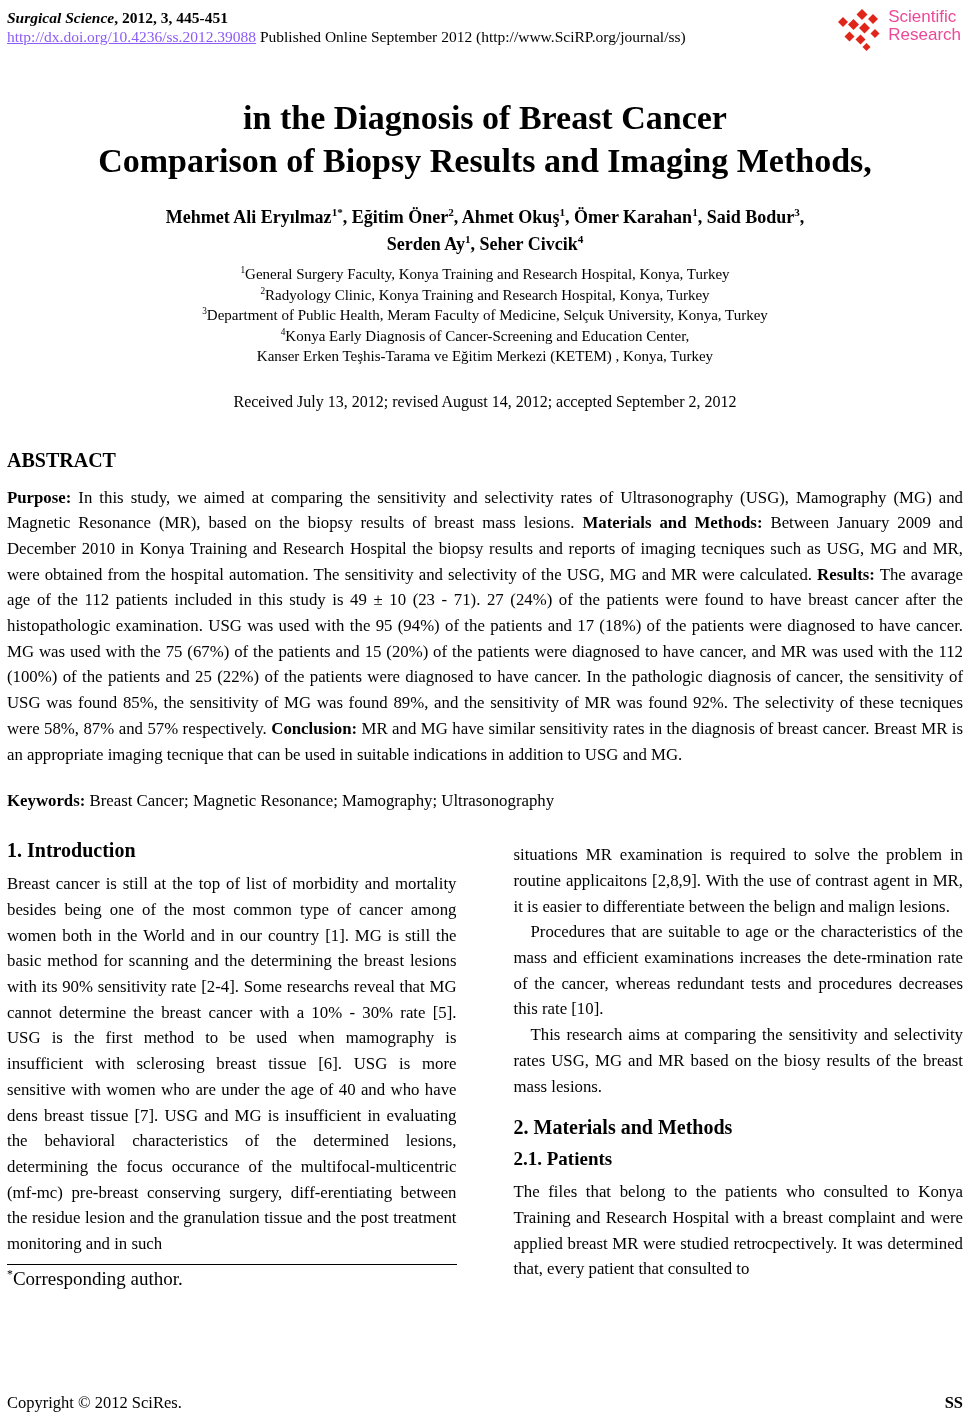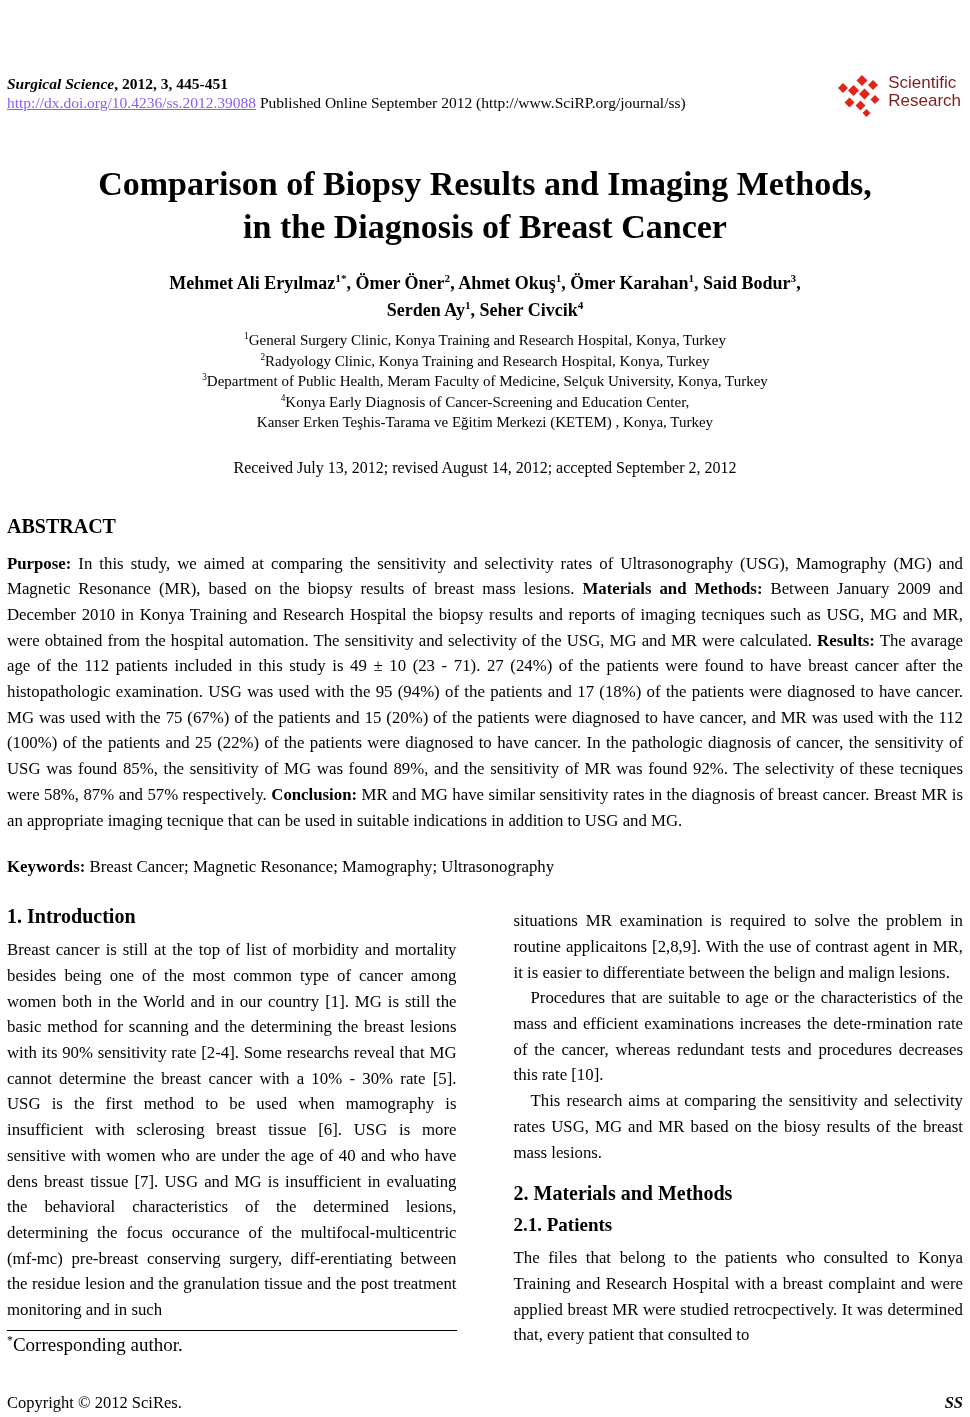"Surgical Science, 2012, 3, 445-451" .page { margin-top: 48px -> none; padding: 26px 7px 0 7px -> 8px 7px 0 7px }
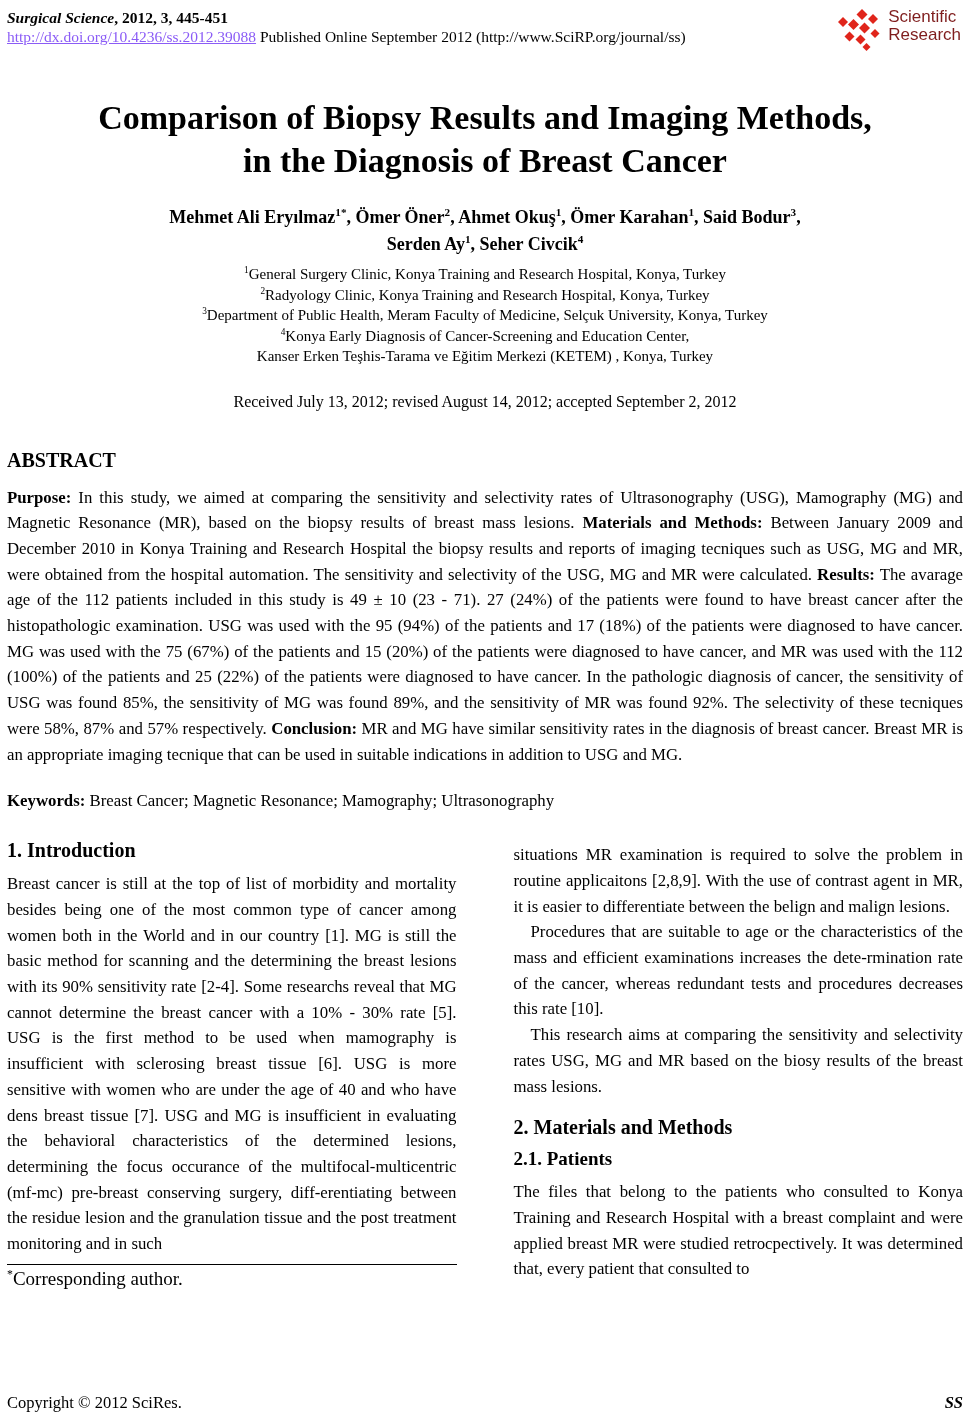"Scientific" .logo-txt { color: #7f1d1d -> #ec4899 }
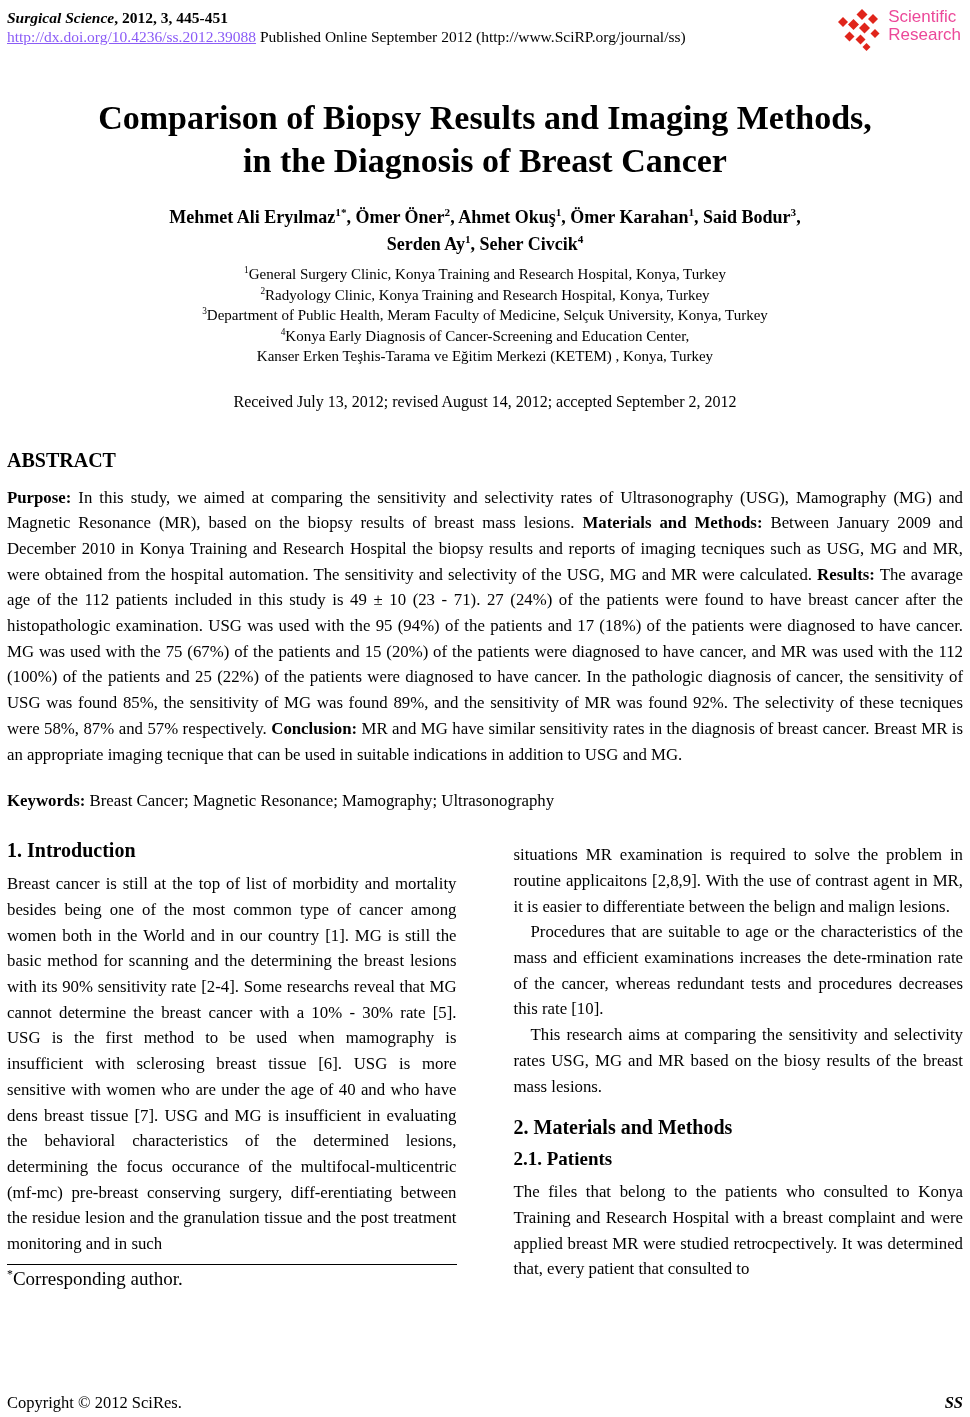"Comparison of Biopsy Results and" div { order: before "in the Diagnosis of Breast" -> after "in the Diagnosis of Breast" }
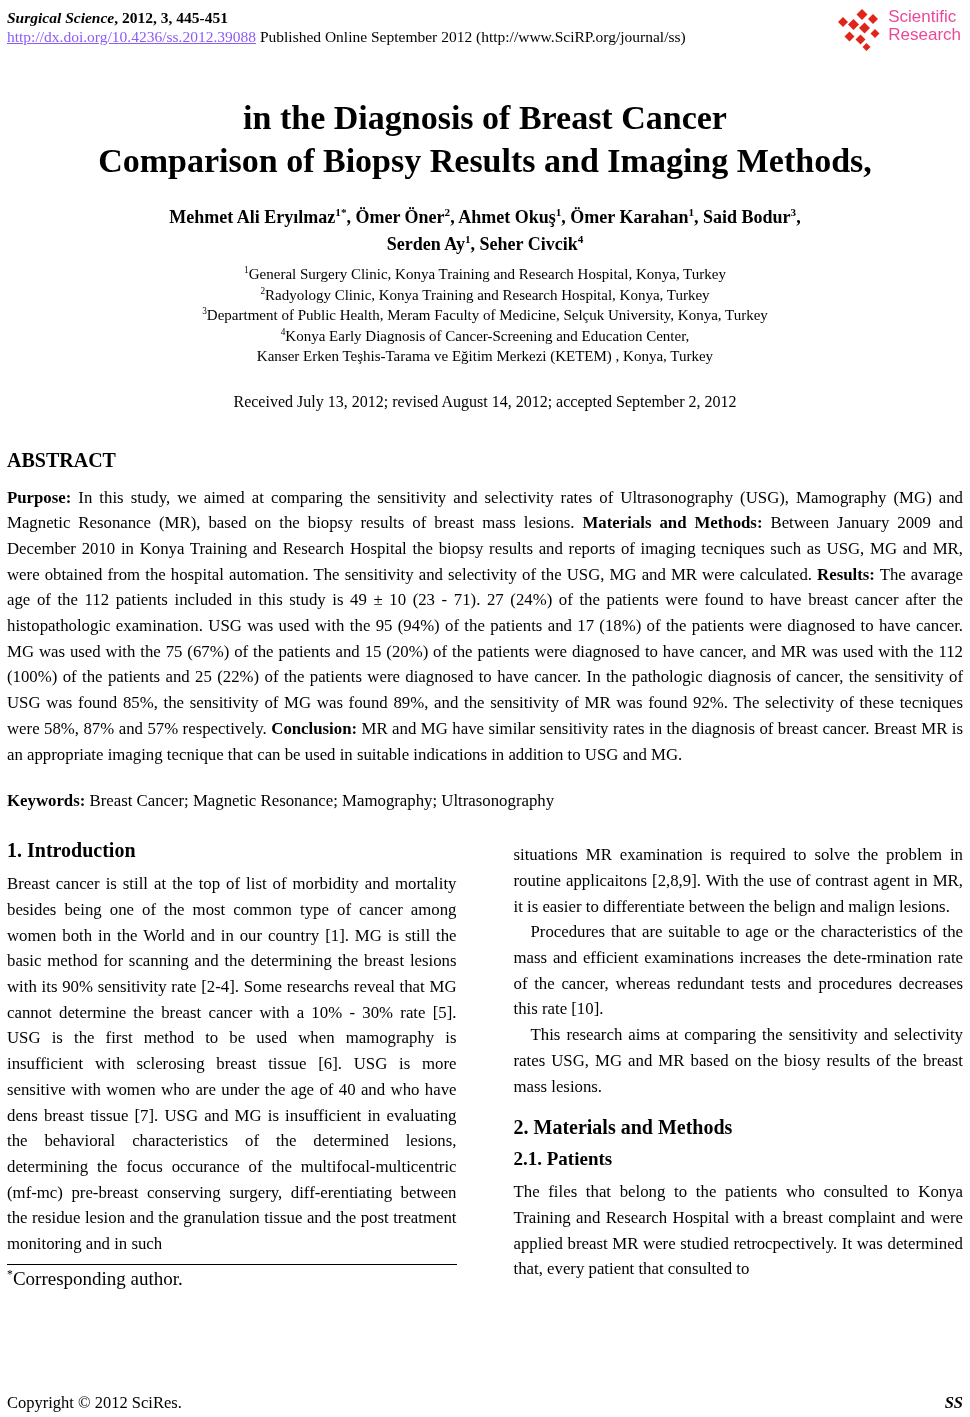", Ömer Öner" span { text: Ömer -> Eğitim }
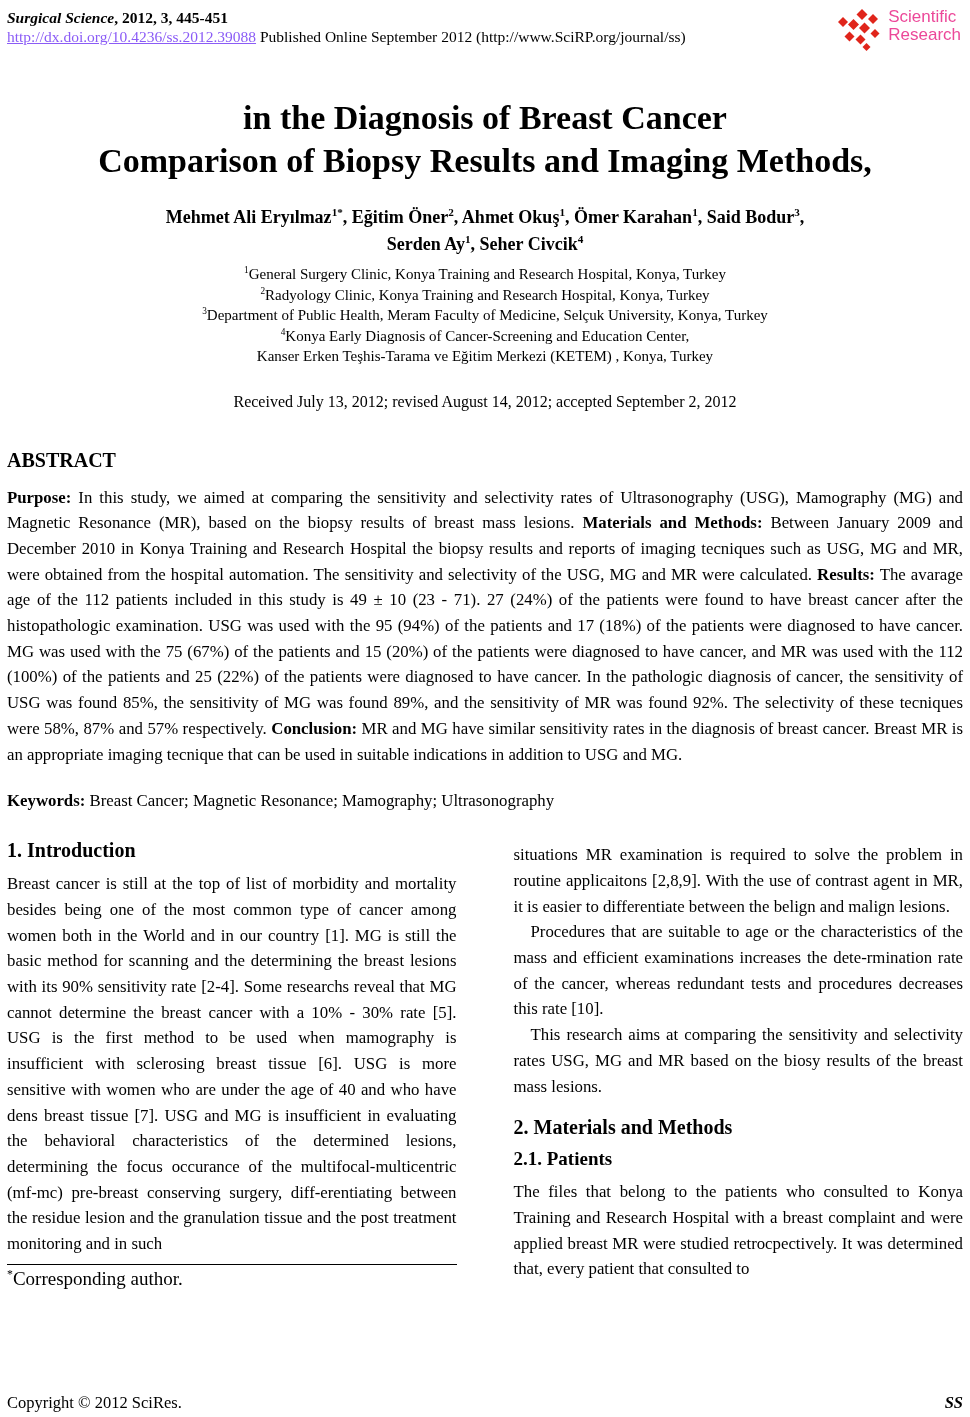"General Surgery Clinic, Konya Training" span { text: Clinic -> Faculty }
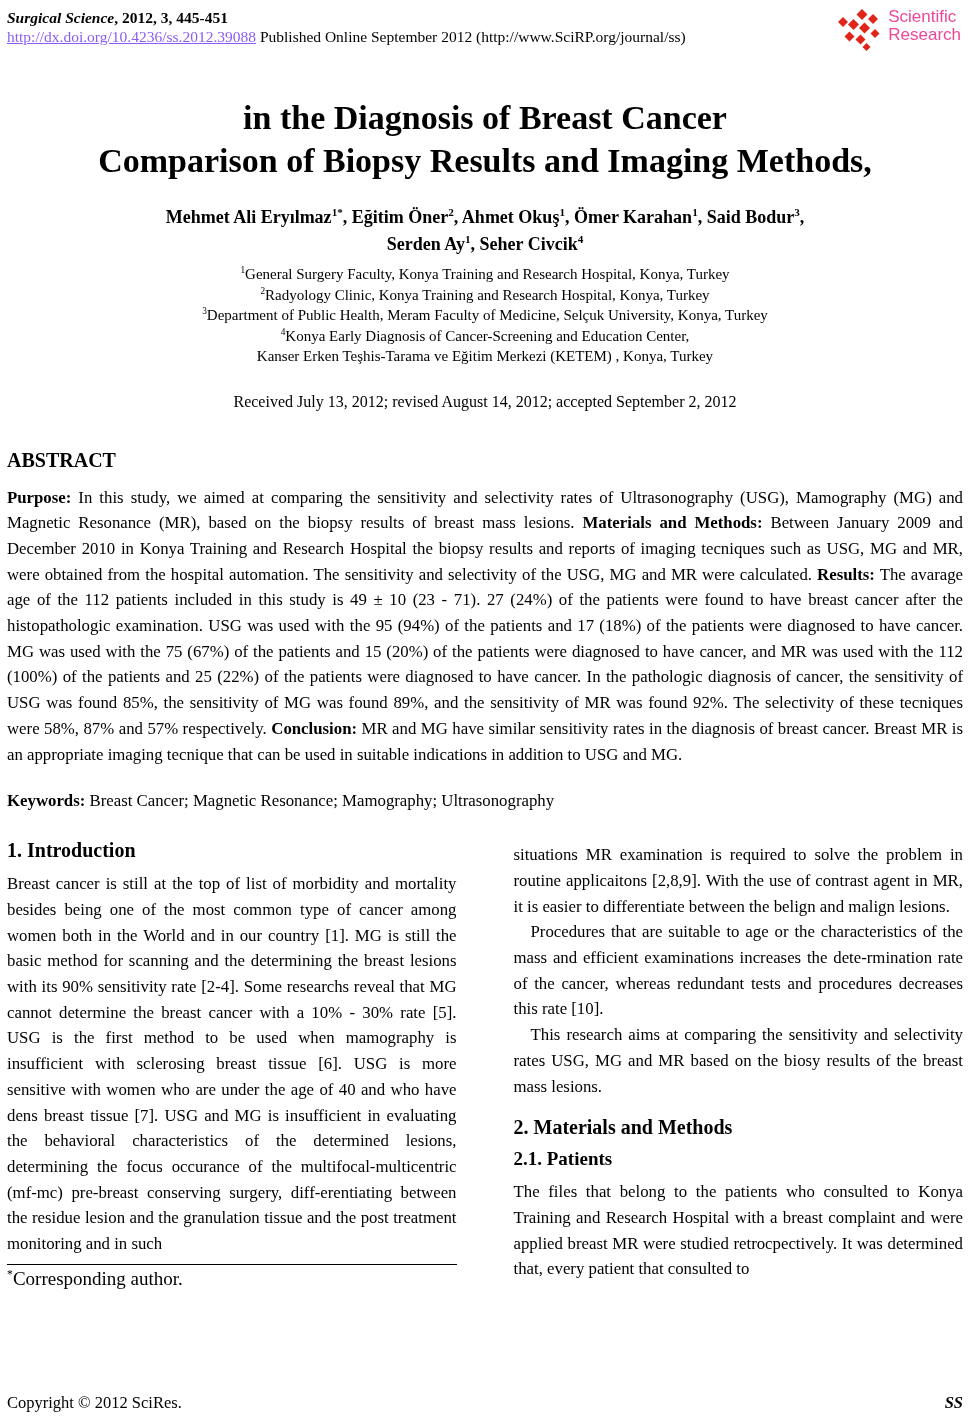"SS" .jrnl-abbr { font-style: italic -> none }
